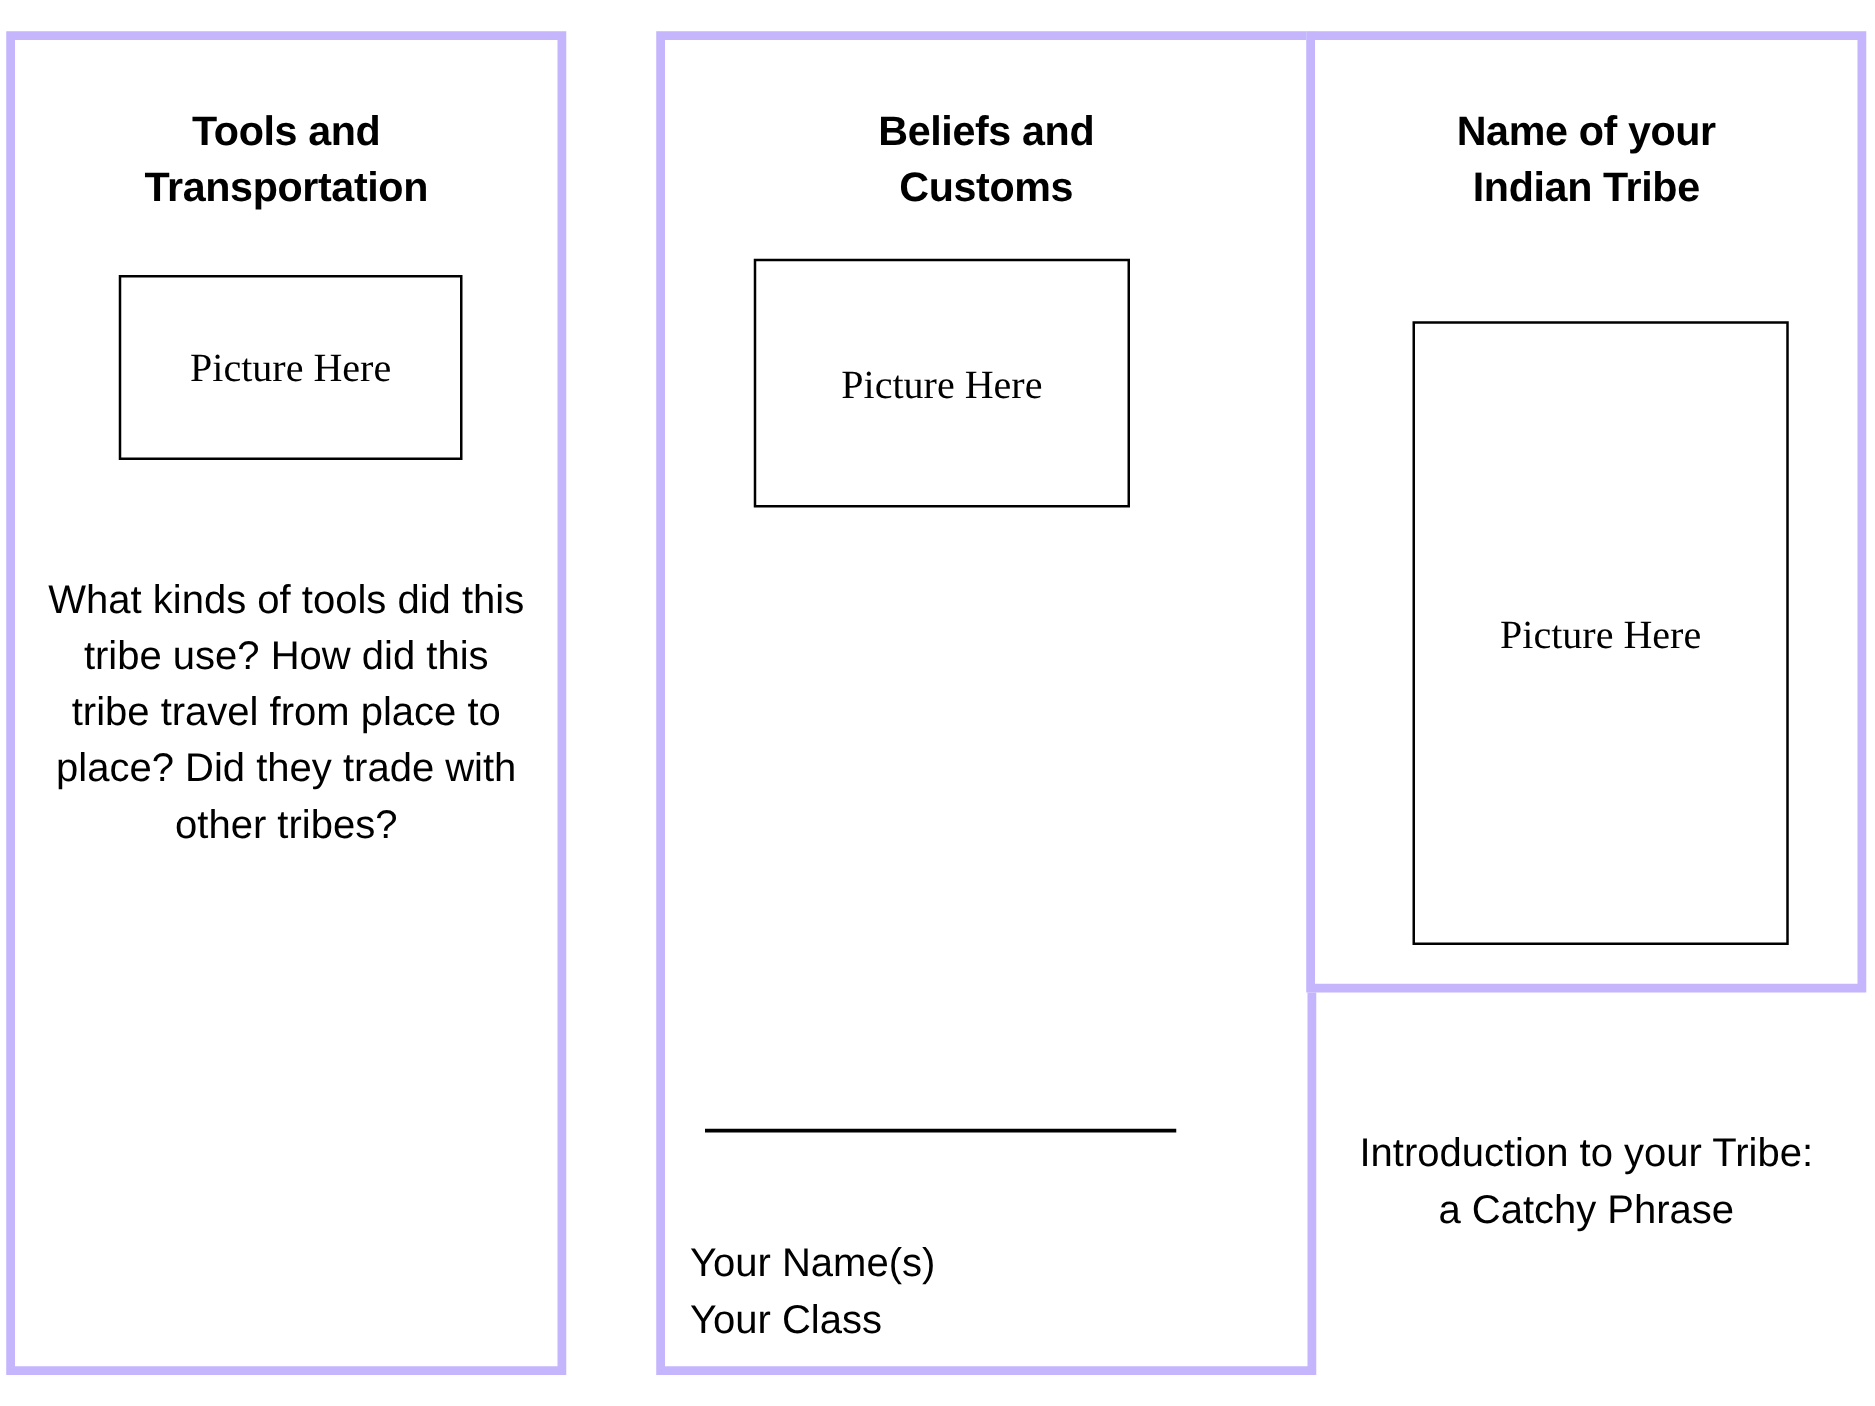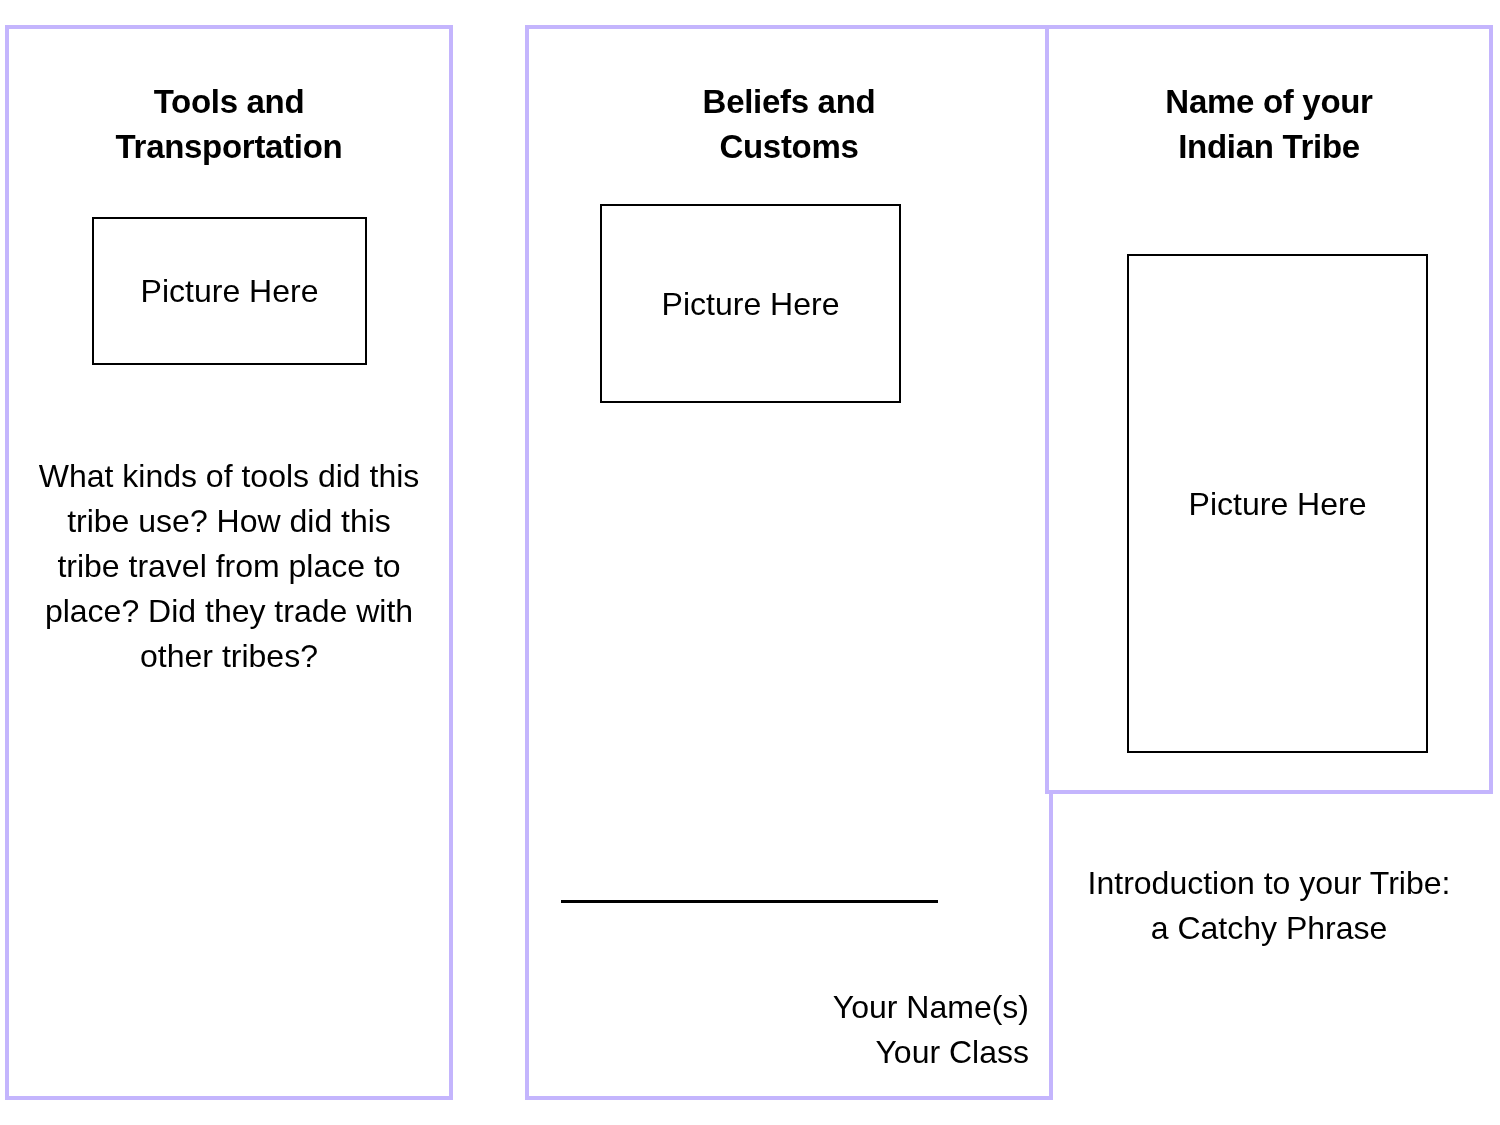"Tools and" .panel { border: 4px solid #c4b5fd -> 7px solid #c4b5fd }
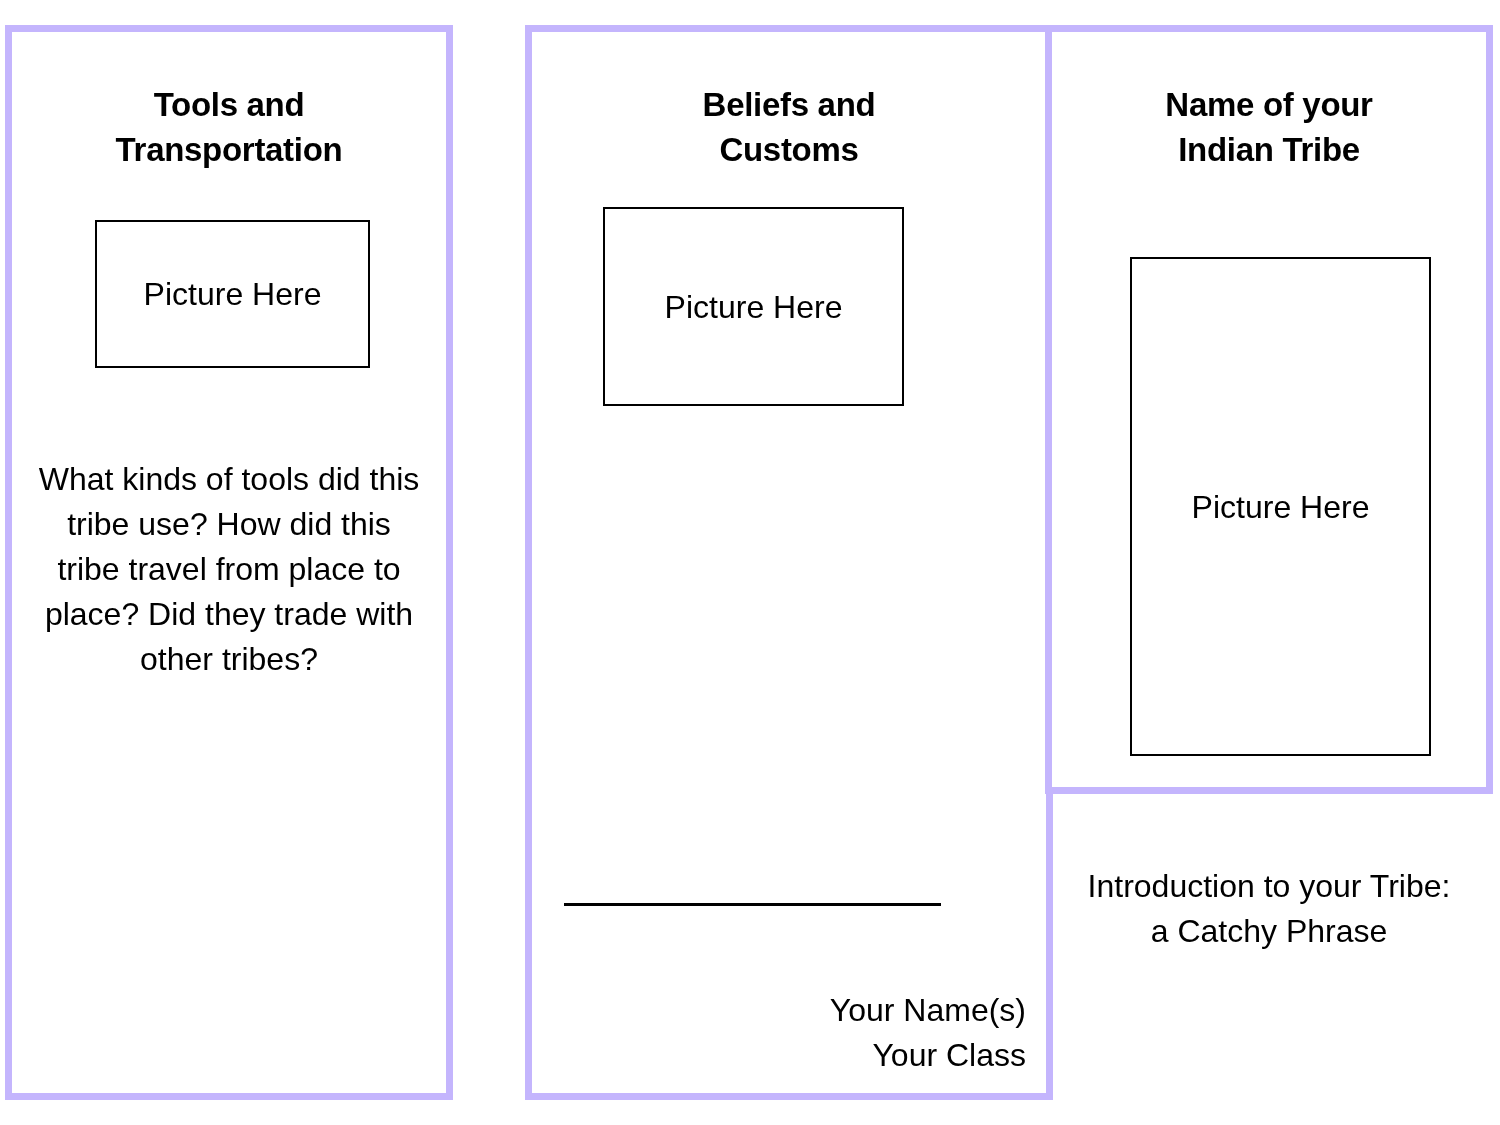"Picture Here" .picture-box .picture-label { font-family: none -> Liberation Serif, serif }
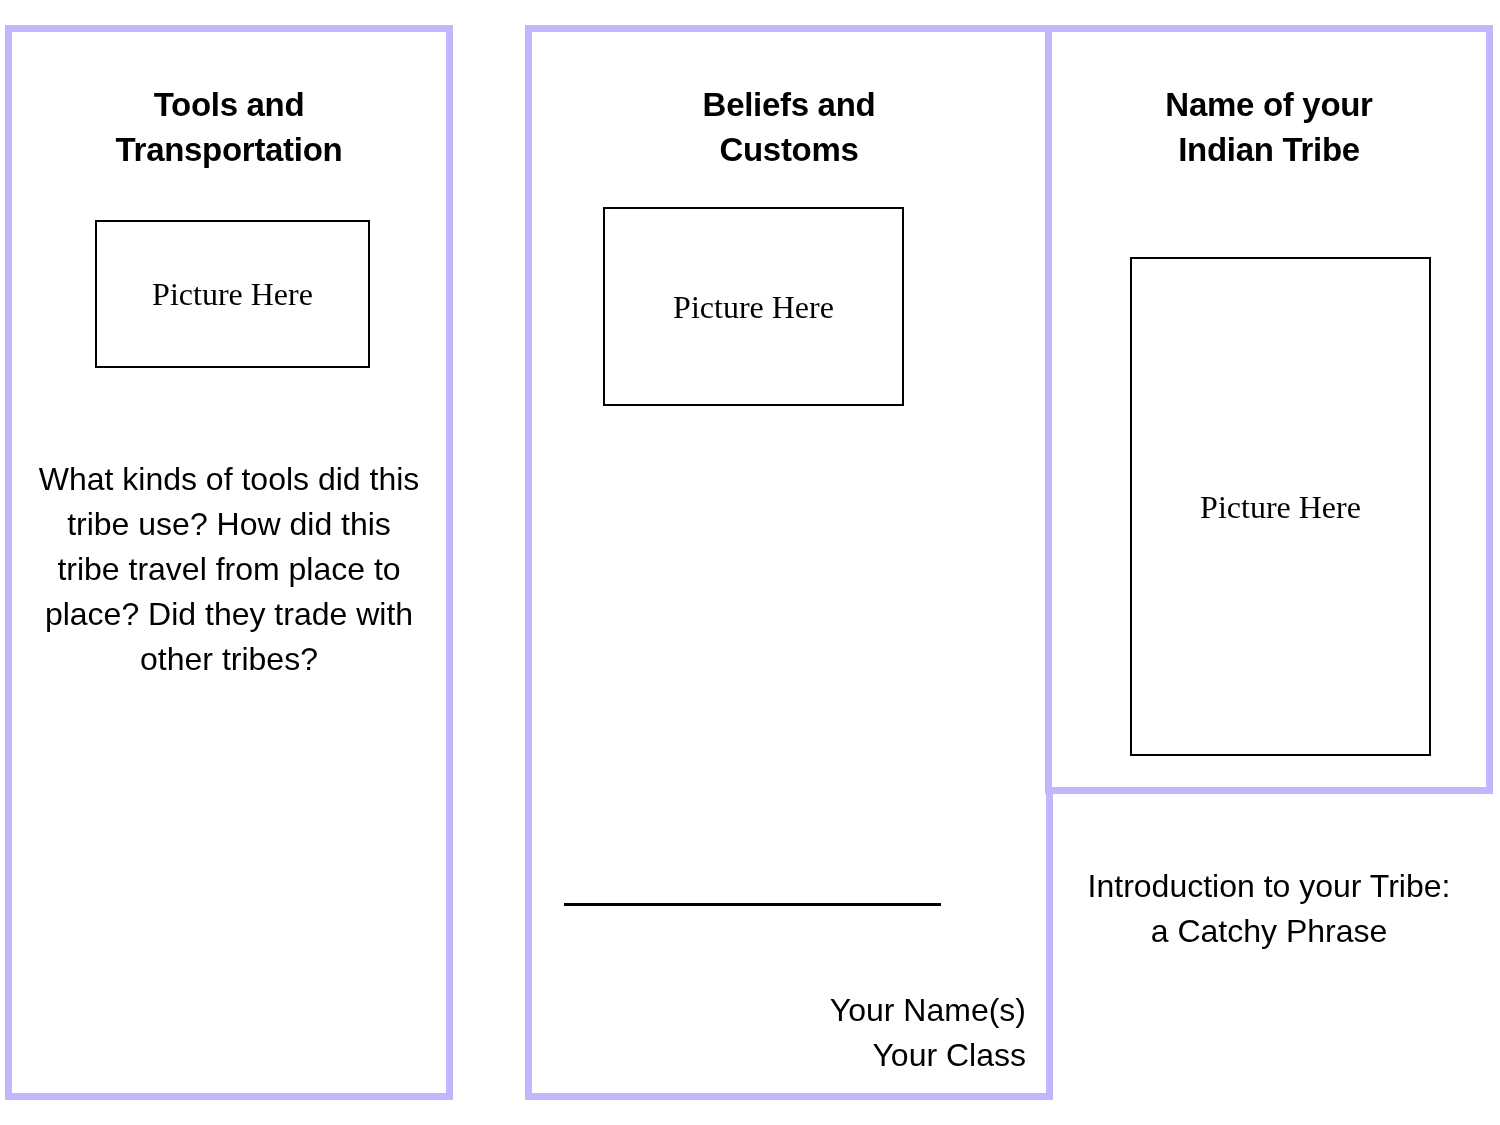"Introduction to your Tribe: a" .panel-3 .panel-body { top: 800px -> 836px }
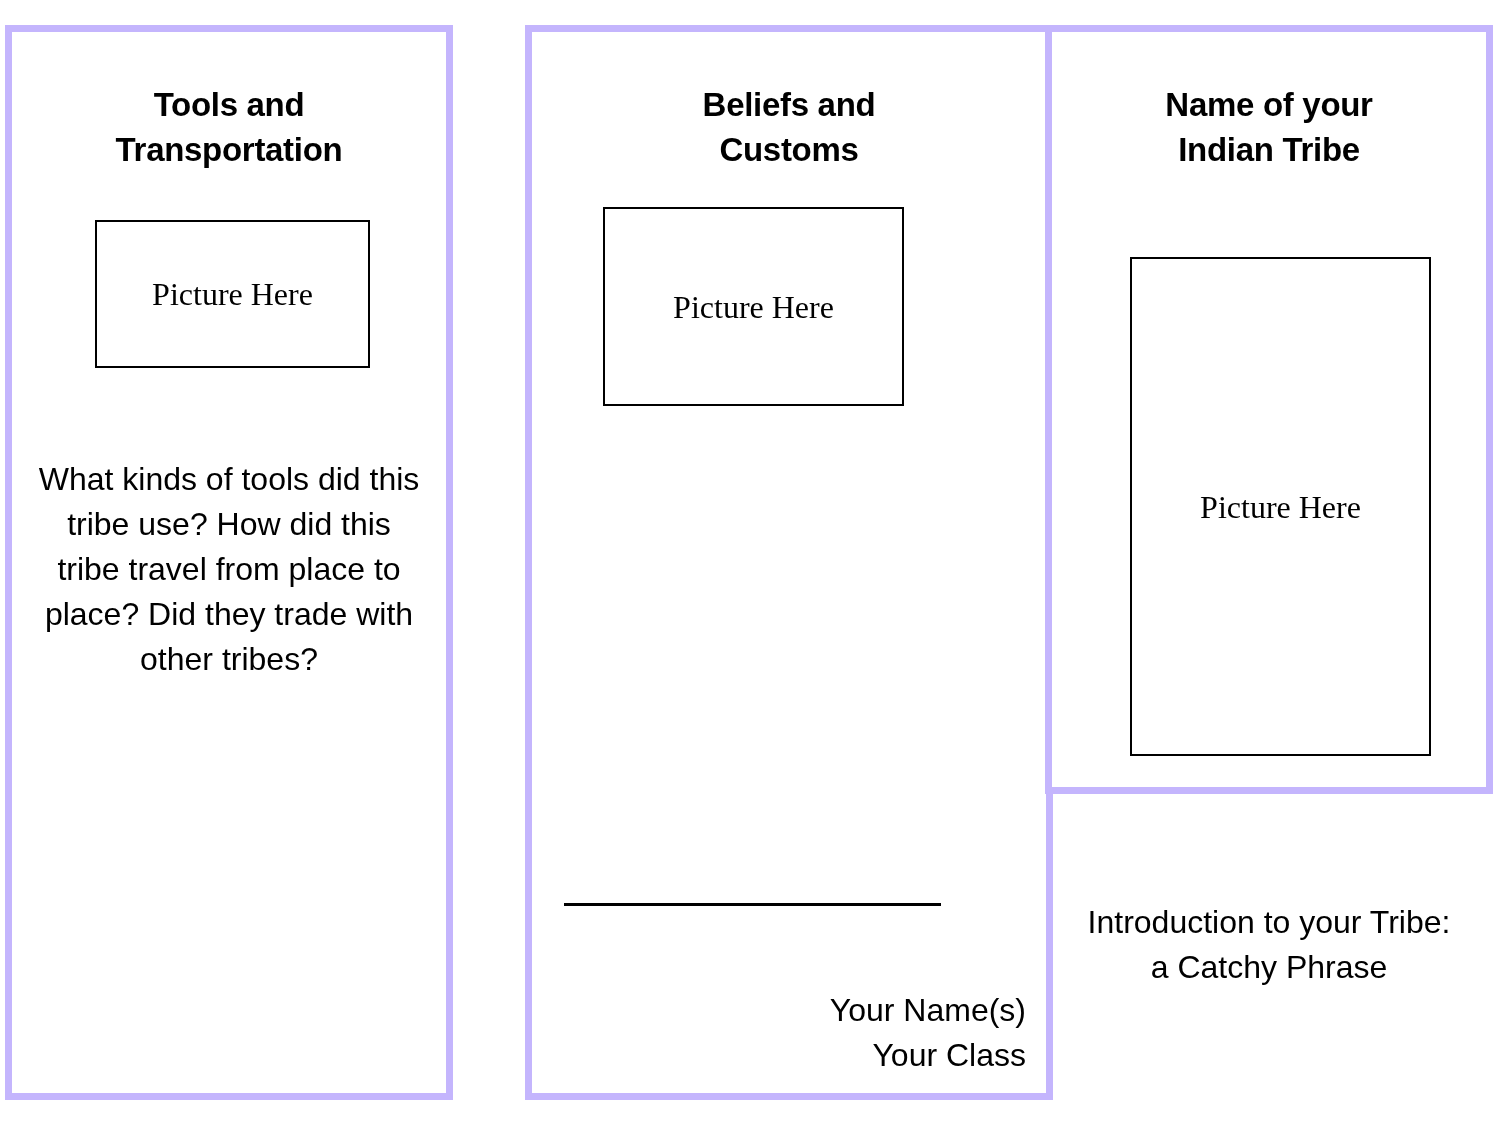"Your Name(s)" .credits { text-align: right -> left }
